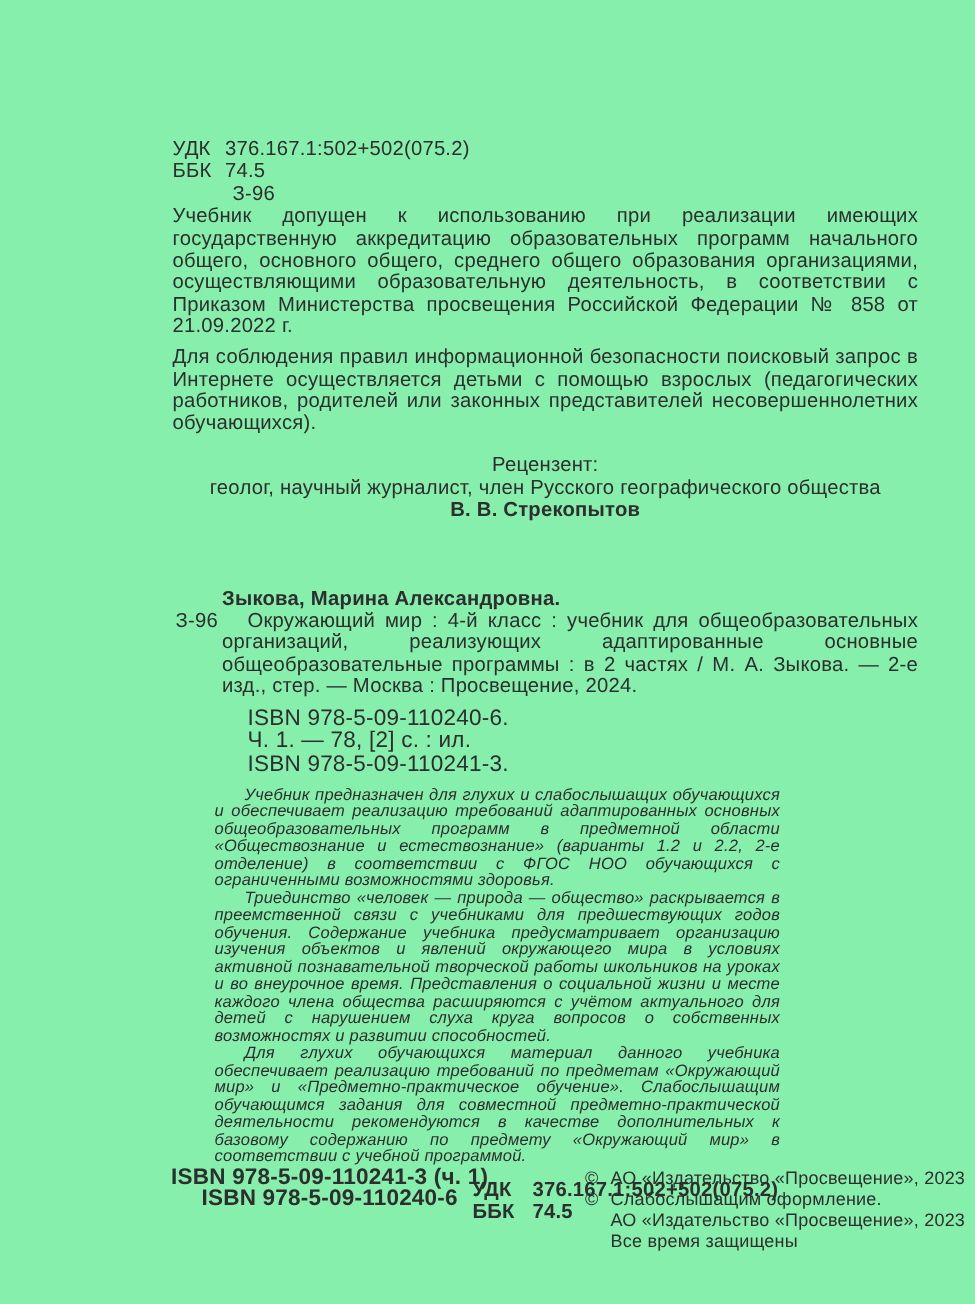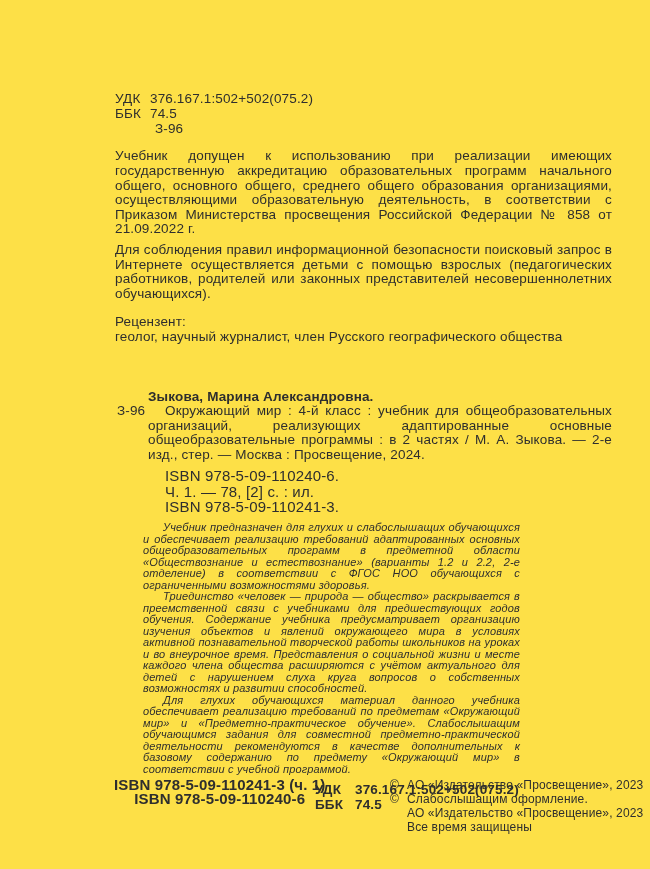"УДК" .page { background: #fde047 -> #86efac }
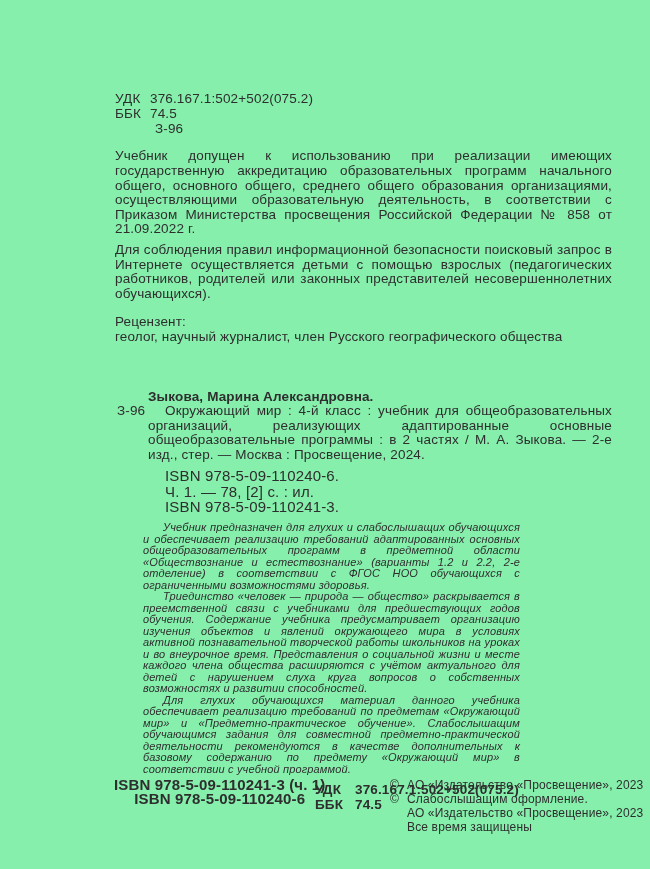"Учебник допущен к использованию при" .p1 { margin-top: 13px -> 1px }
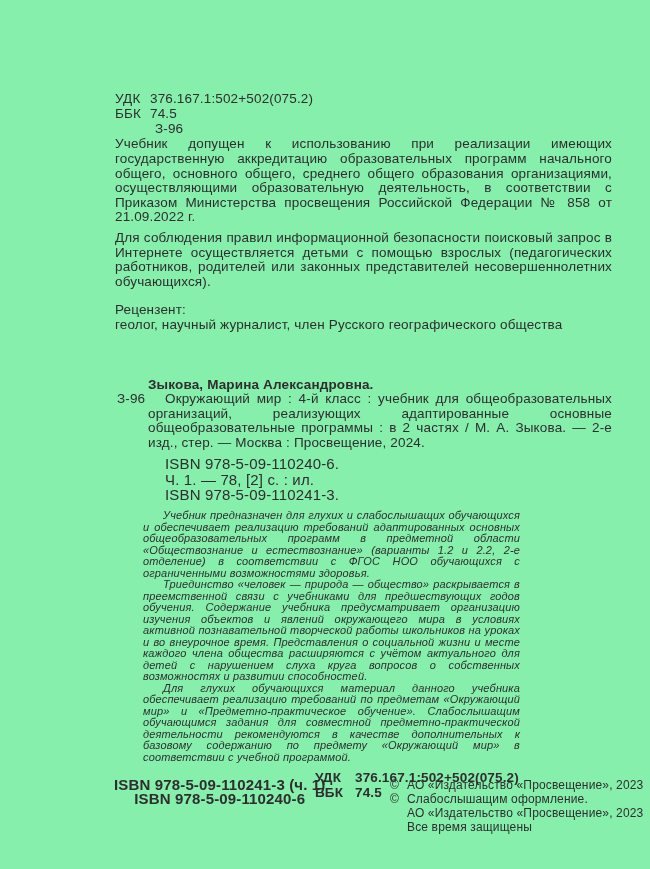"Рецензент:" .reviewer { text-align: none -> center }
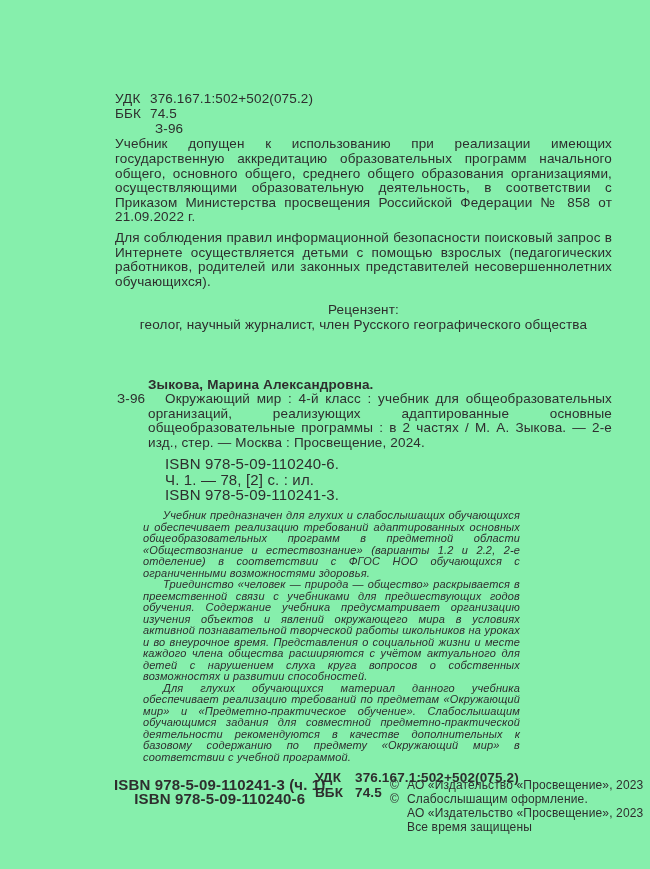"В. В. Стрекопытов" div.bold { html: none -> <div>В. В. Стрекопытов</div> }
